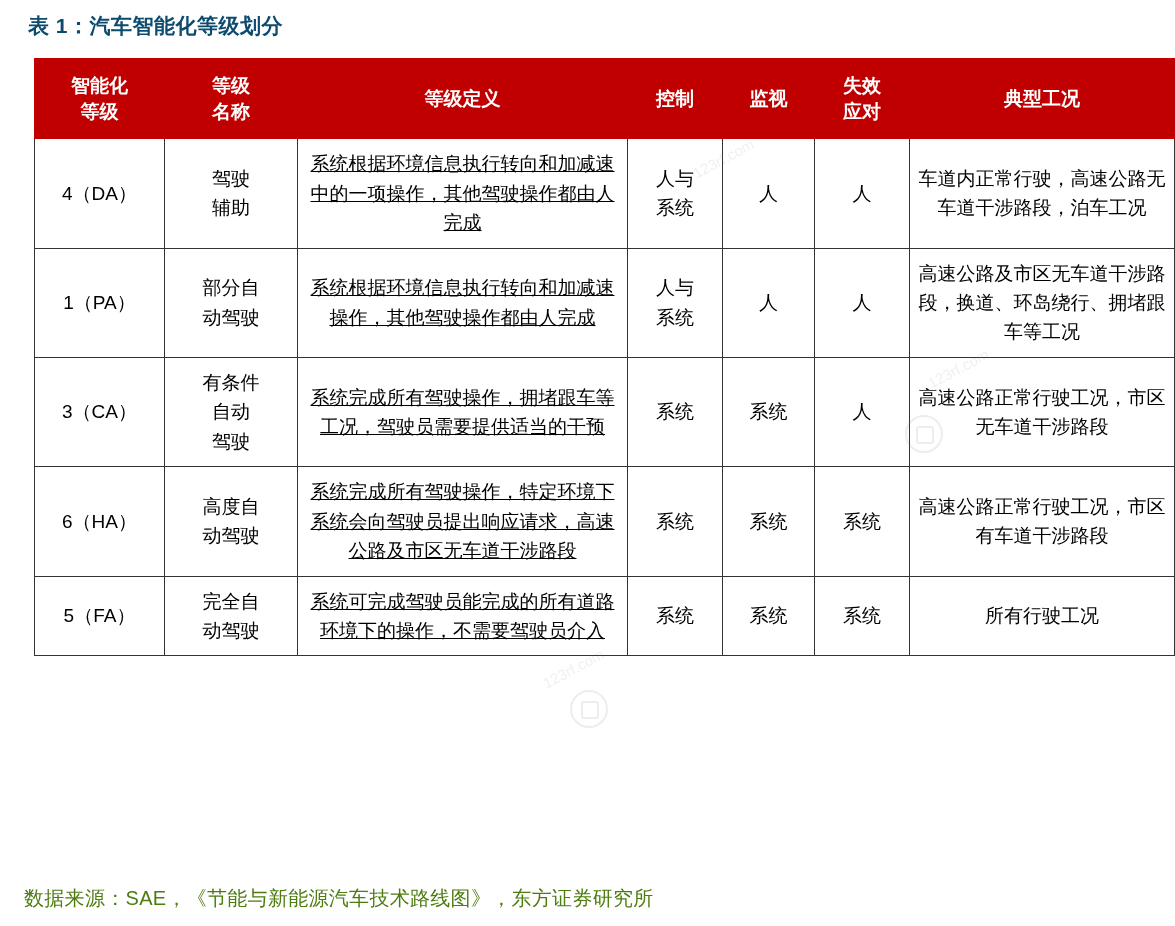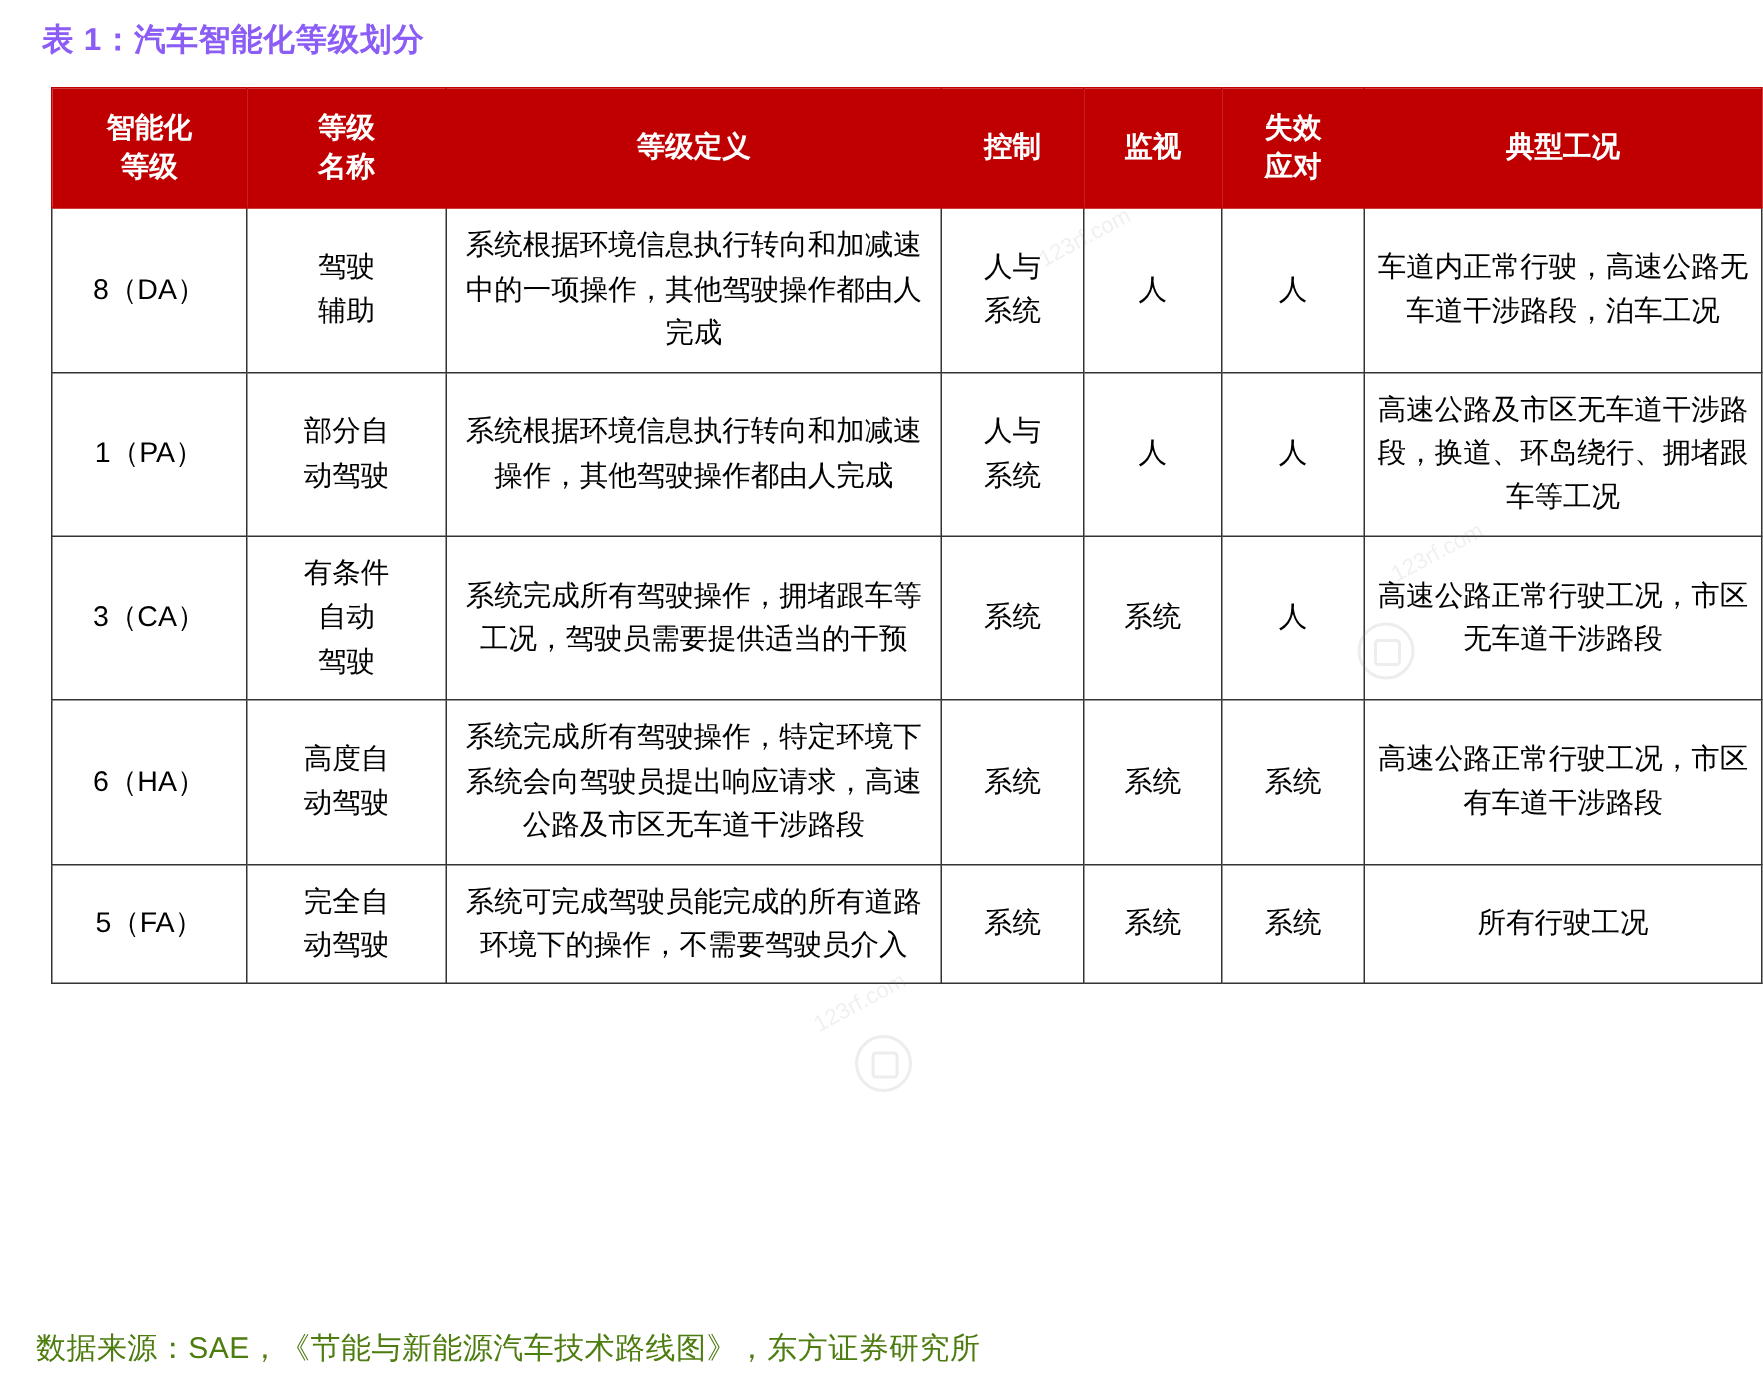"表 1：汽车智能化等级划分" .title { color: #8b5cf6 -> #0c4a6e }
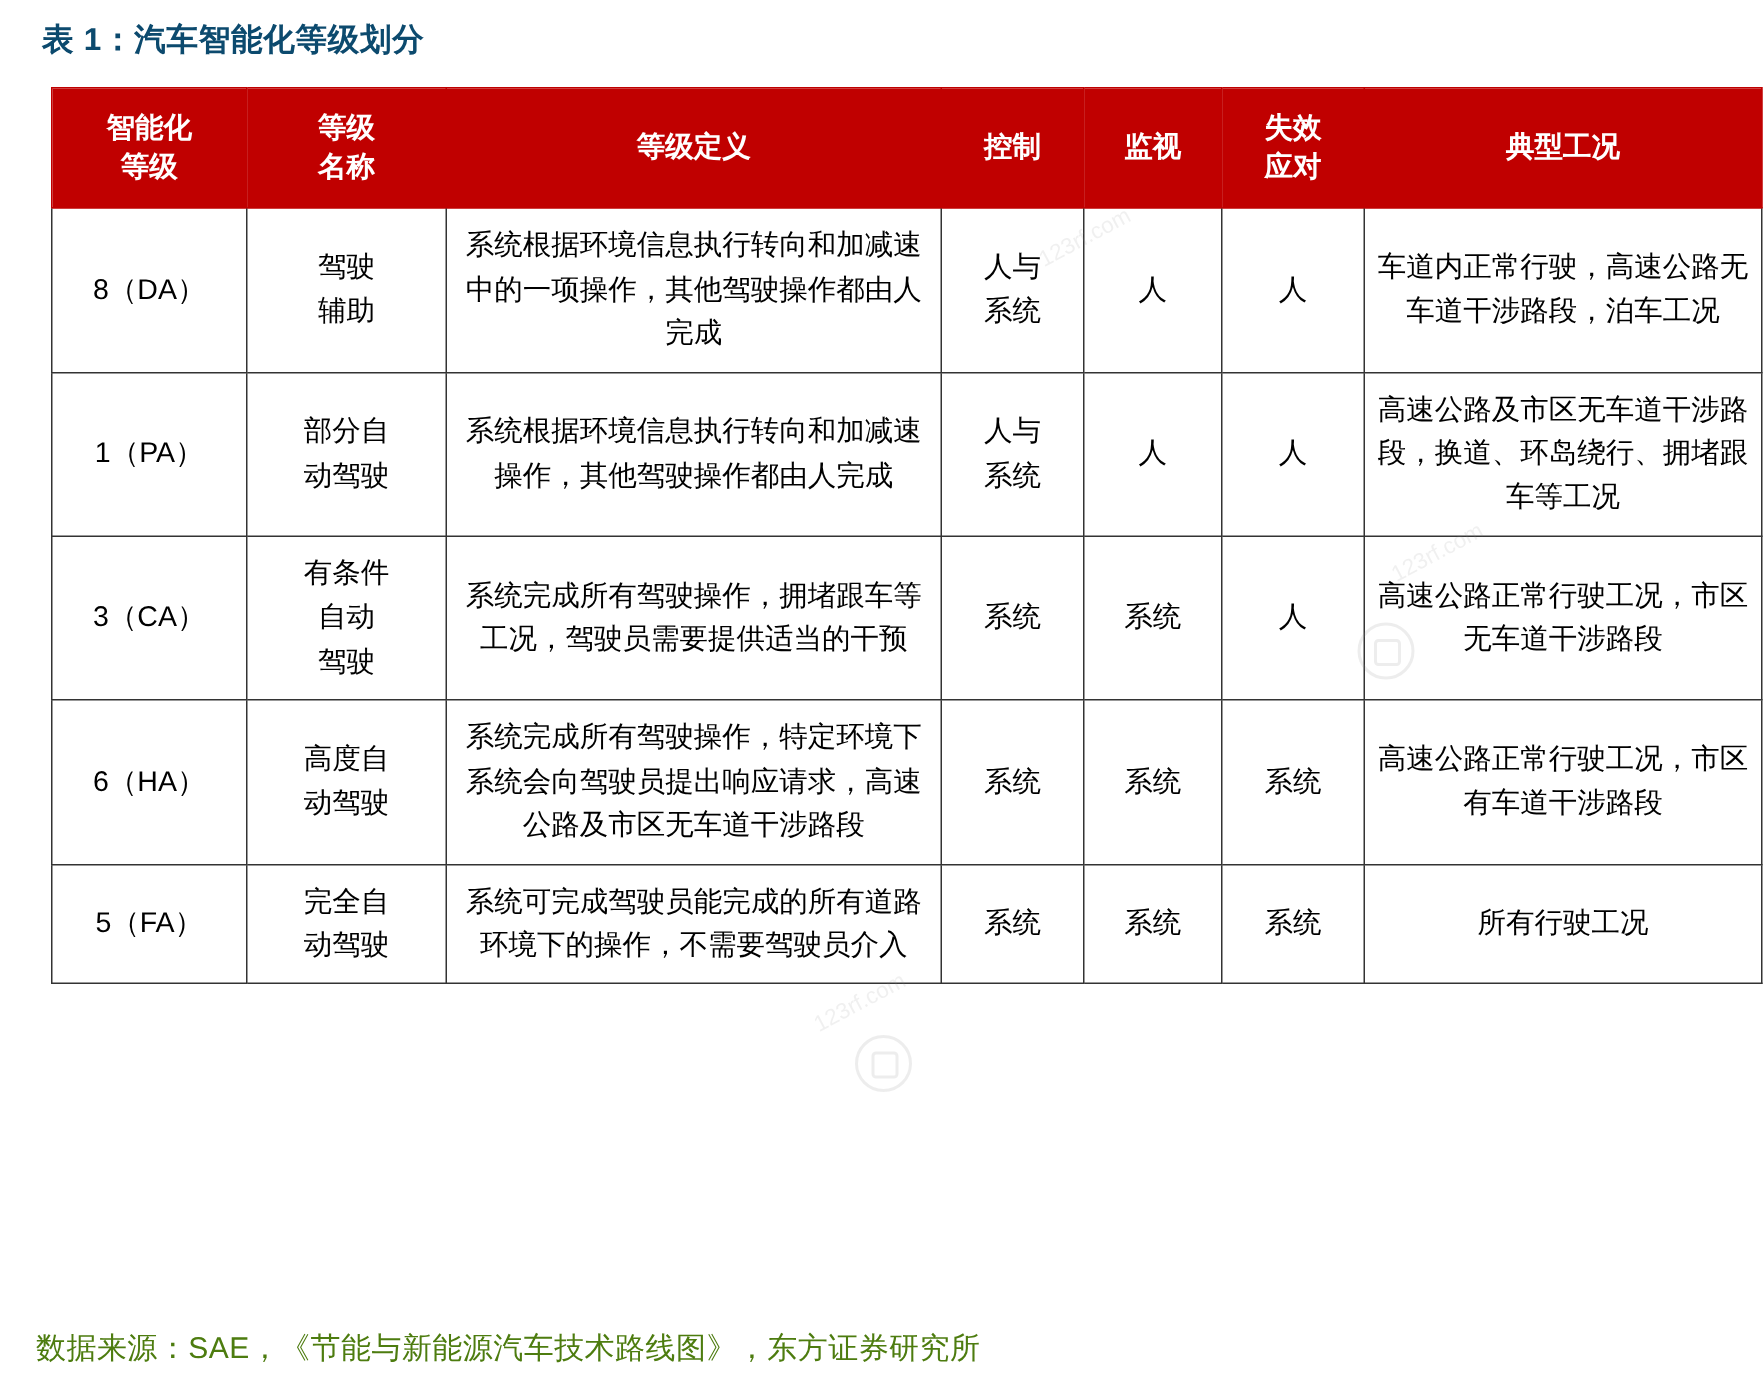"系统根据环境信息执行转向和加减速中的一项操作，其他驾驶操作都由人完成" .cell-def { text-decoration: none -> underline }
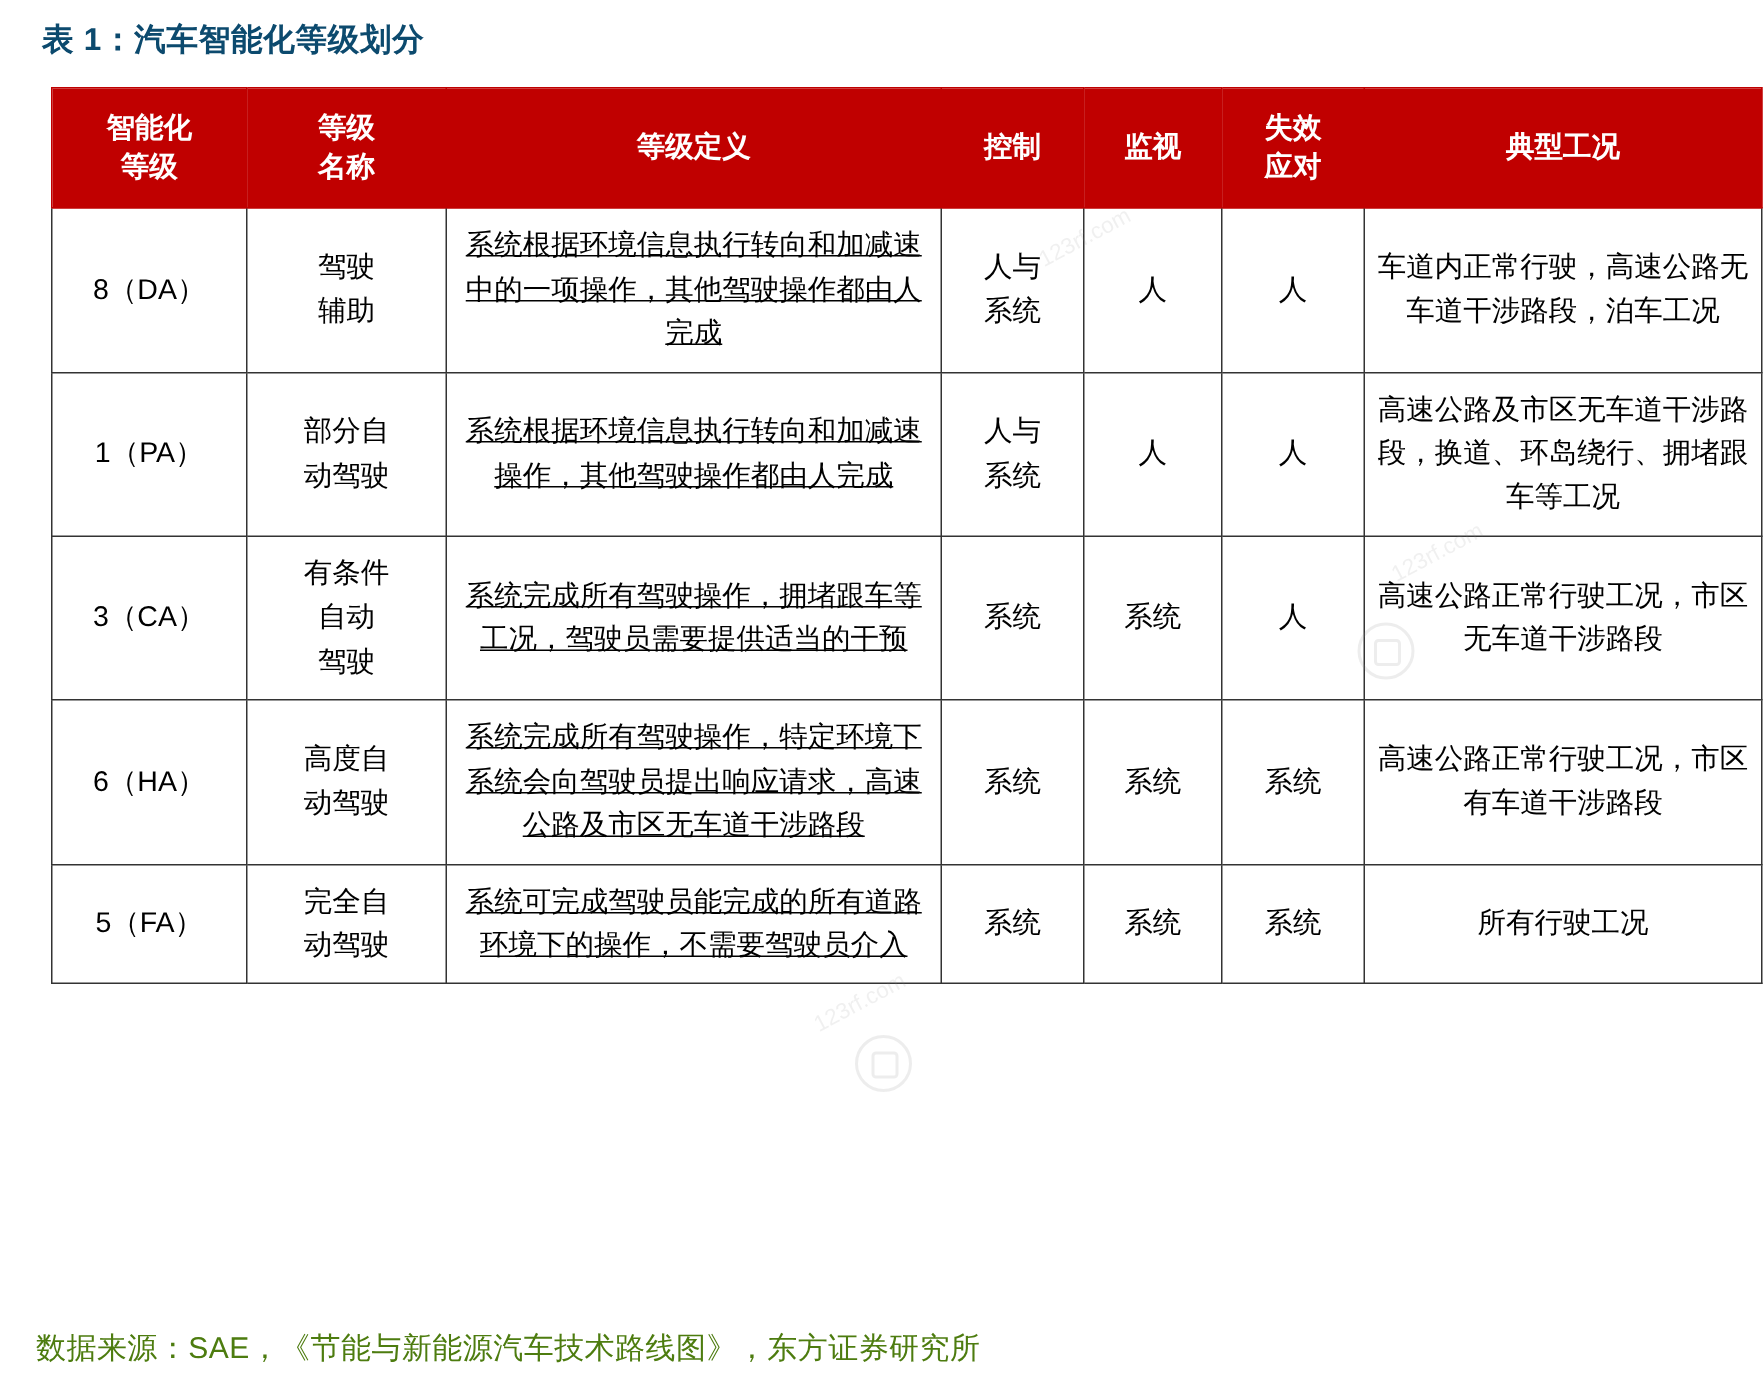"8（DA）" td { text: 8 -> 4 }
